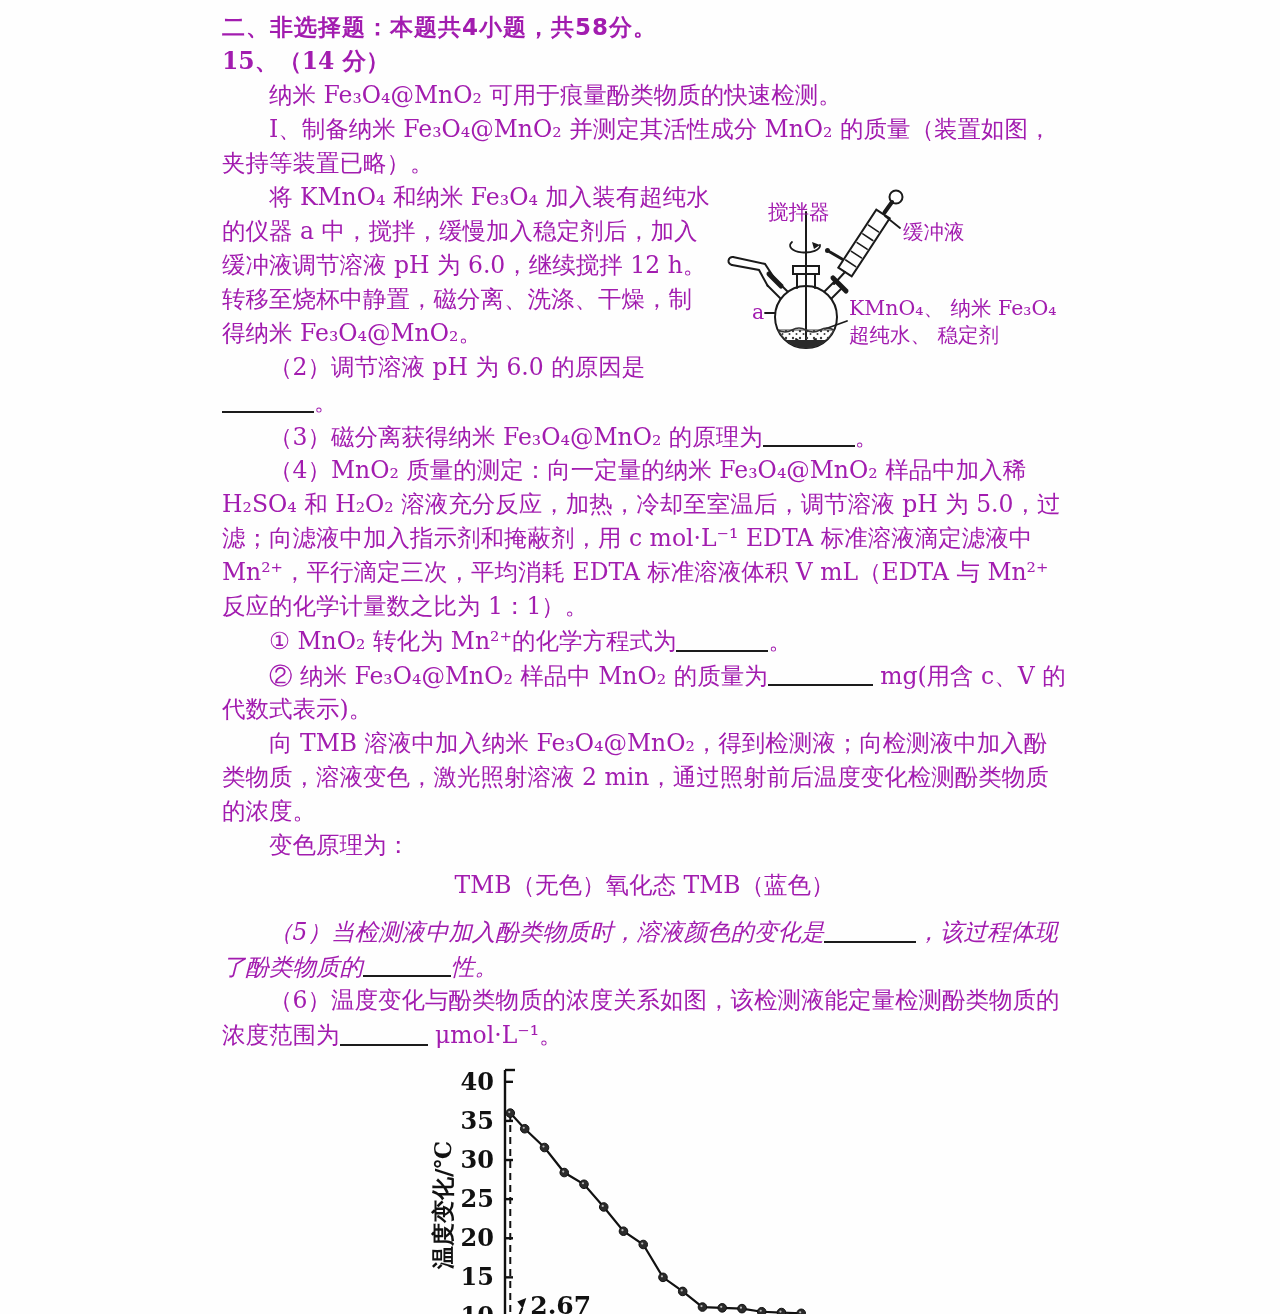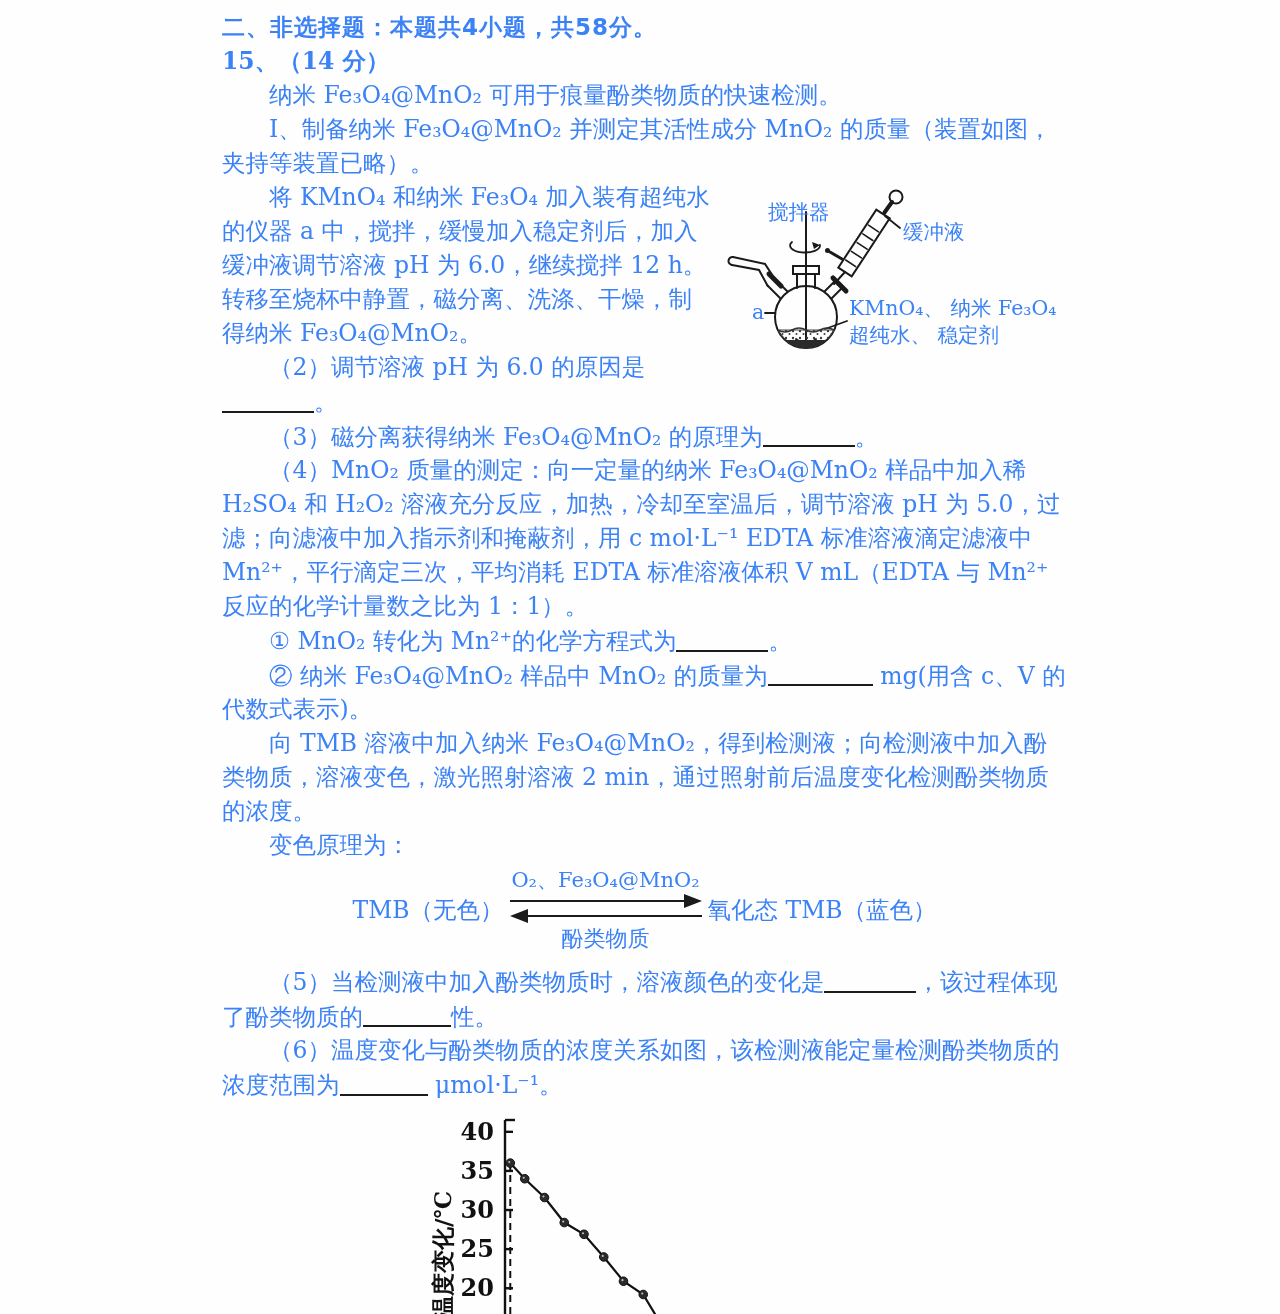"二、非选择题：本题共4小题，共58分。" .page { color: #3b82f6 -> #a21caf }
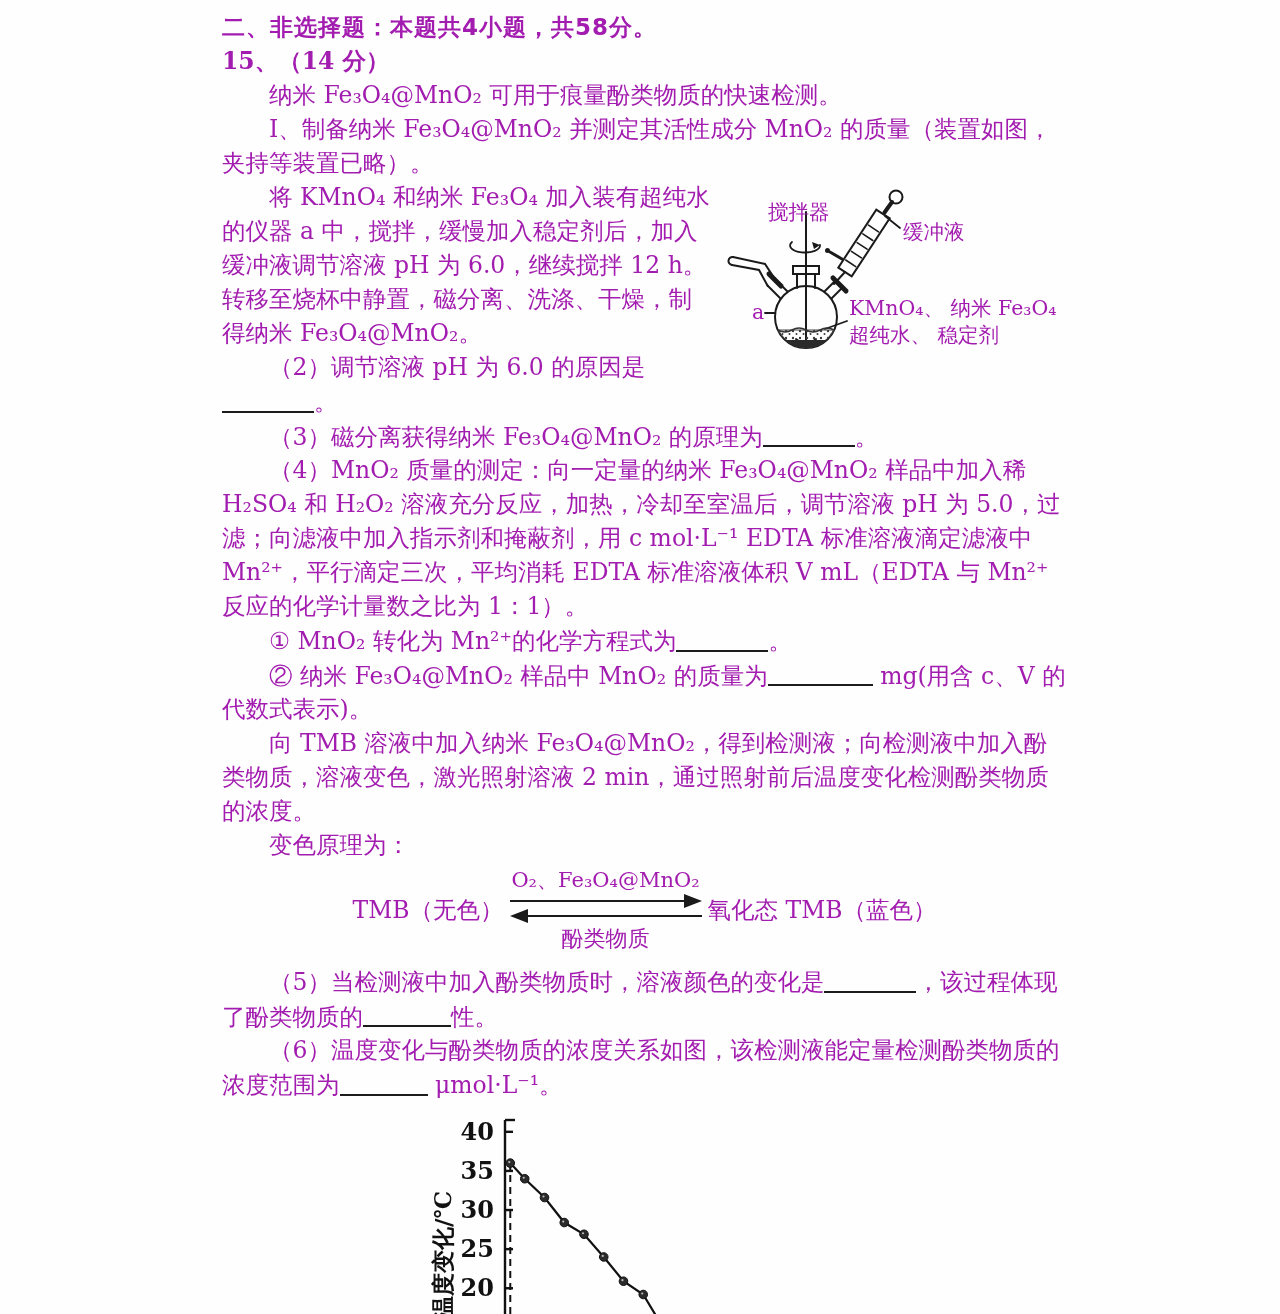"O₂、Fe₃O₄@MnO₂" span.eq-mid { html: <span> <span>O₂、Fe₃O₄@MnO₂</span> <svg> <g> <line></line> <line></line> </g> <path></path> <path></path> </svg> <span>酚类物质</span> </span> -> none }
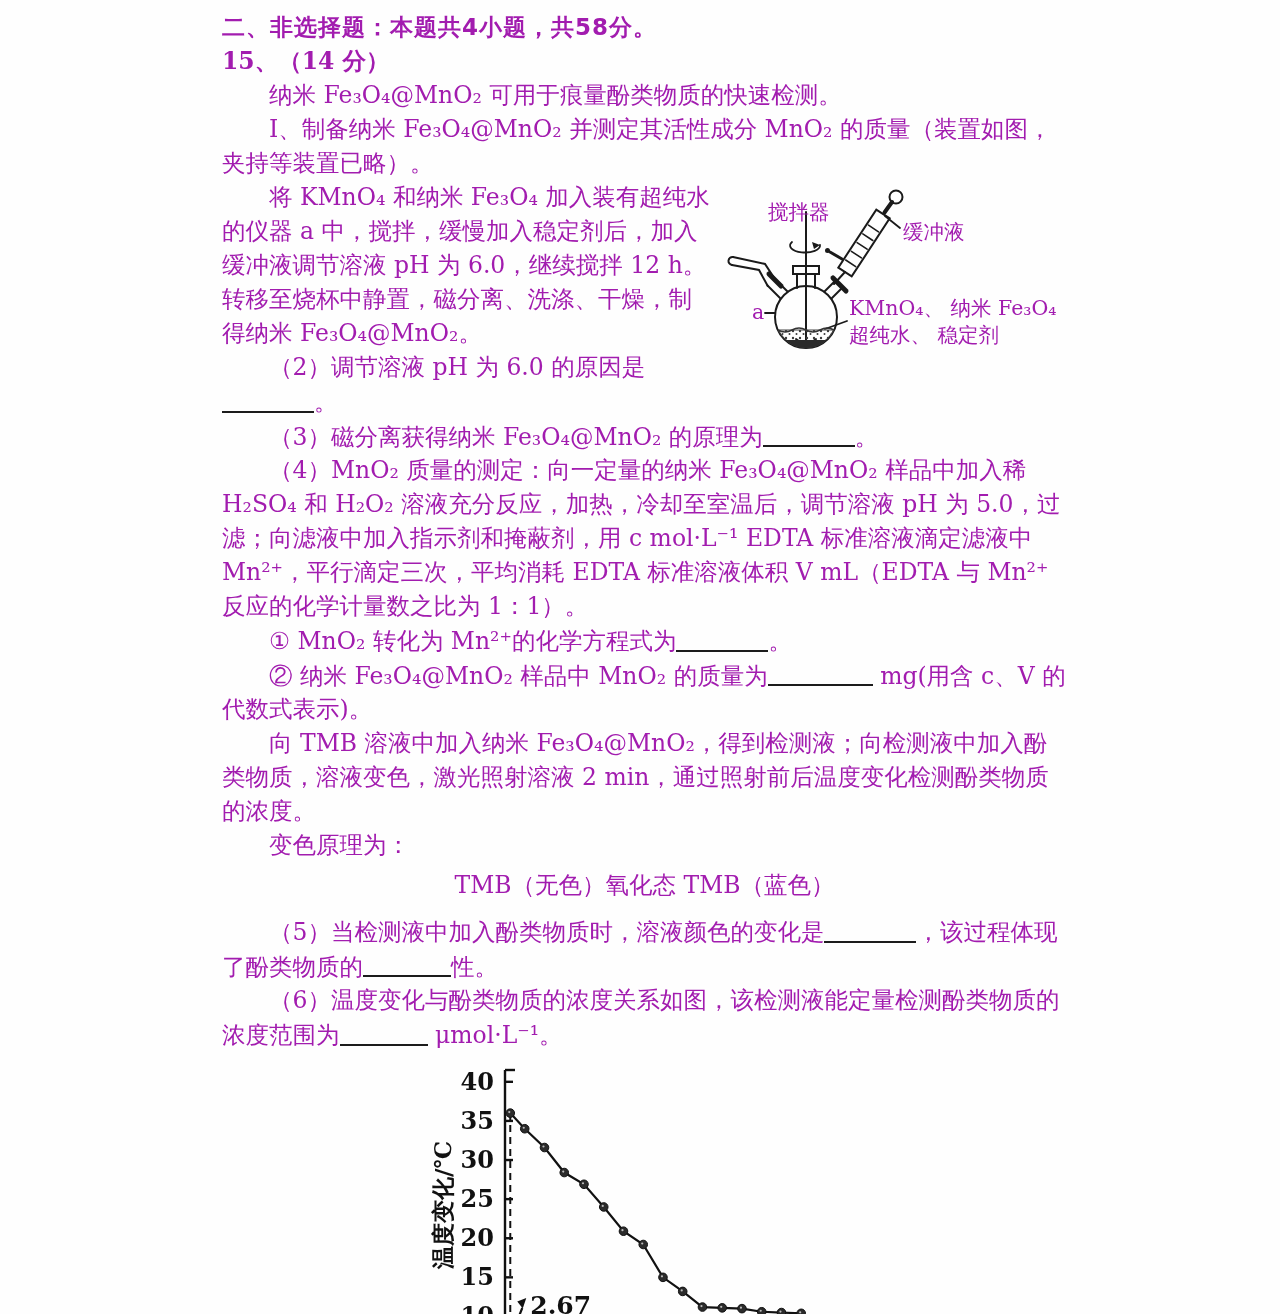"（5）当检测液中加入酚类物质时，溶液颜色的变化是 ，该过程体现了酚类物质的 性。" .q5block { font-style: none -> italic }
